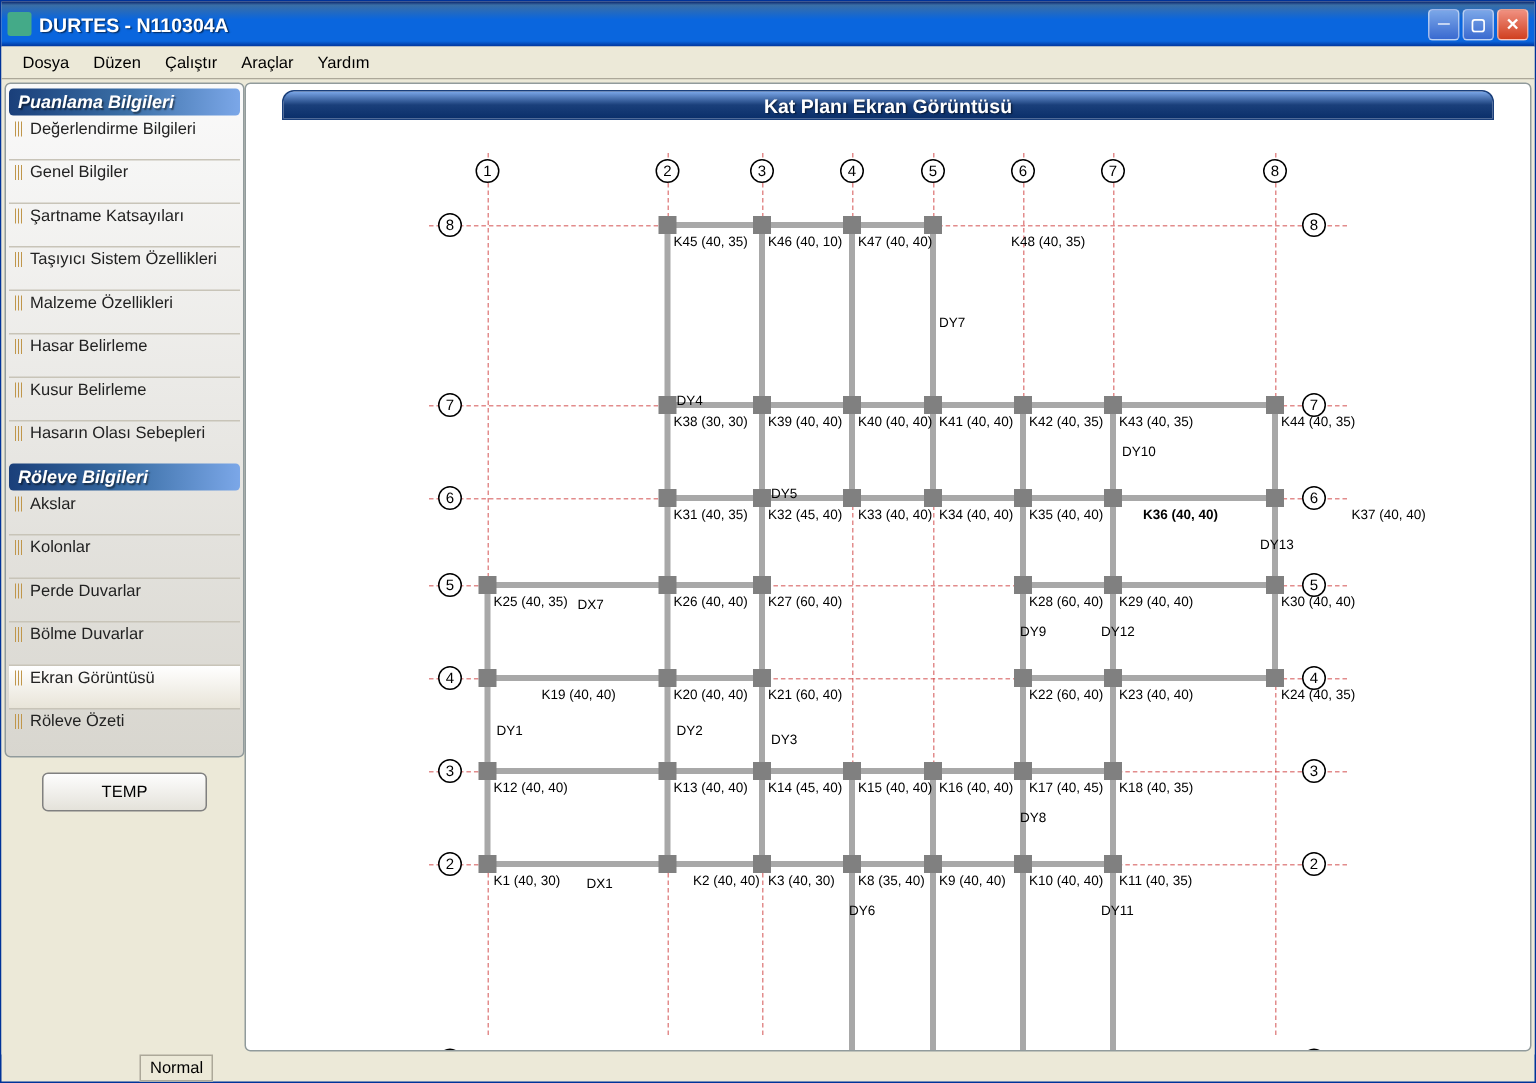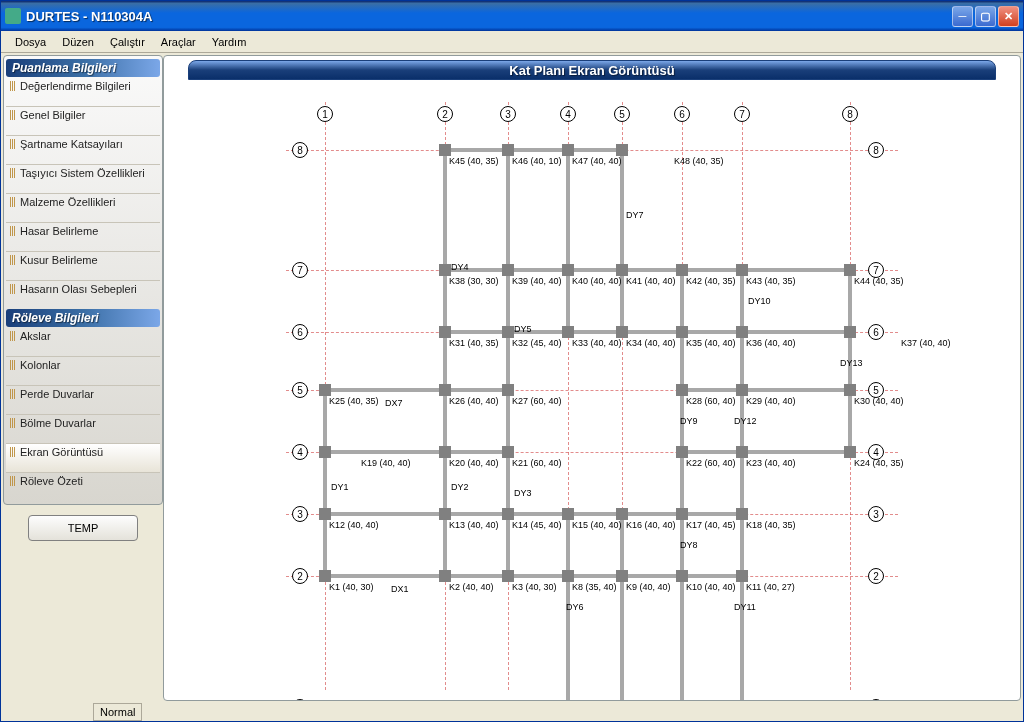"K36 (40, 40)" div.col-label { font-weight: none -> bold; left: 580px -> 596px }
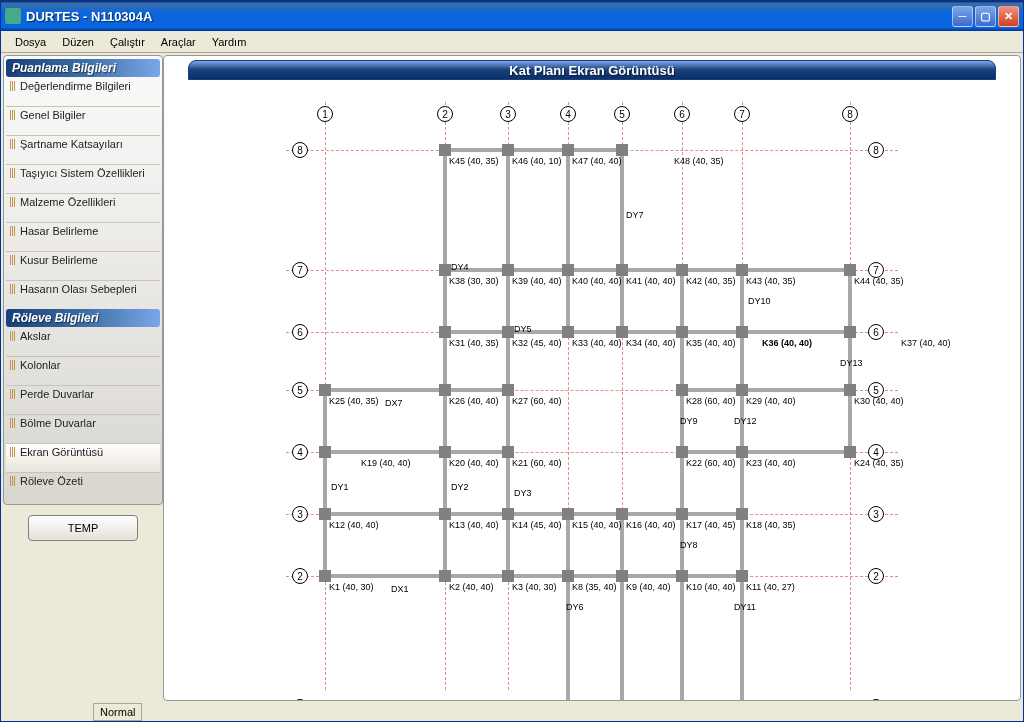"K2 (40, 40)" div.col-label { left: 283px -> 296px }
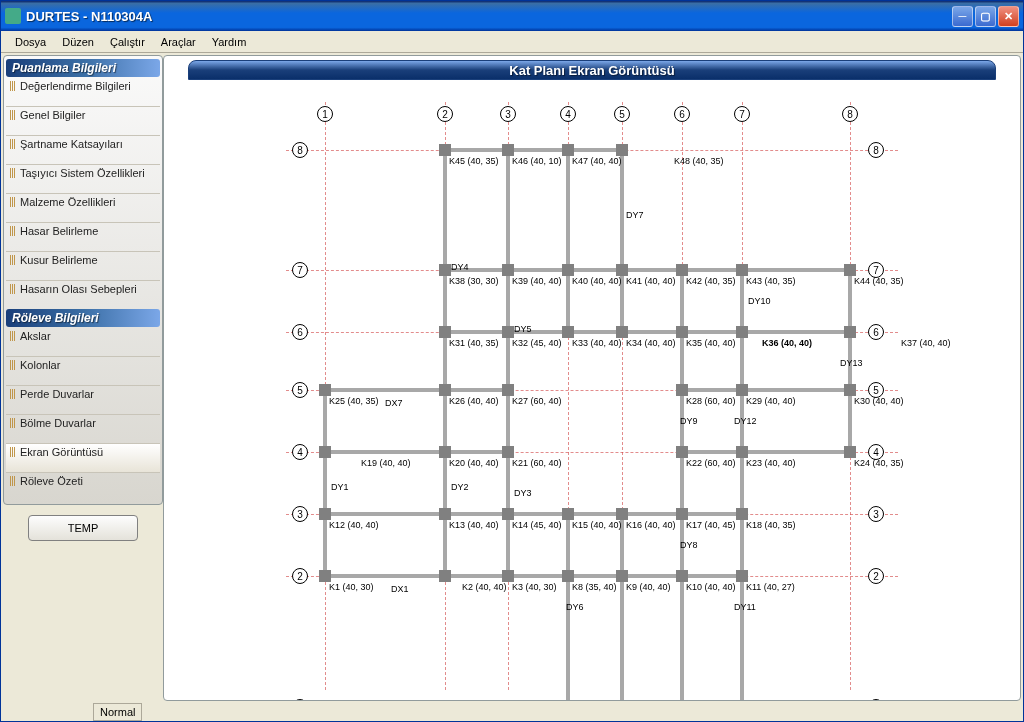"K11 (40, 27)" div.col-label { text: 27 -> 35 }
